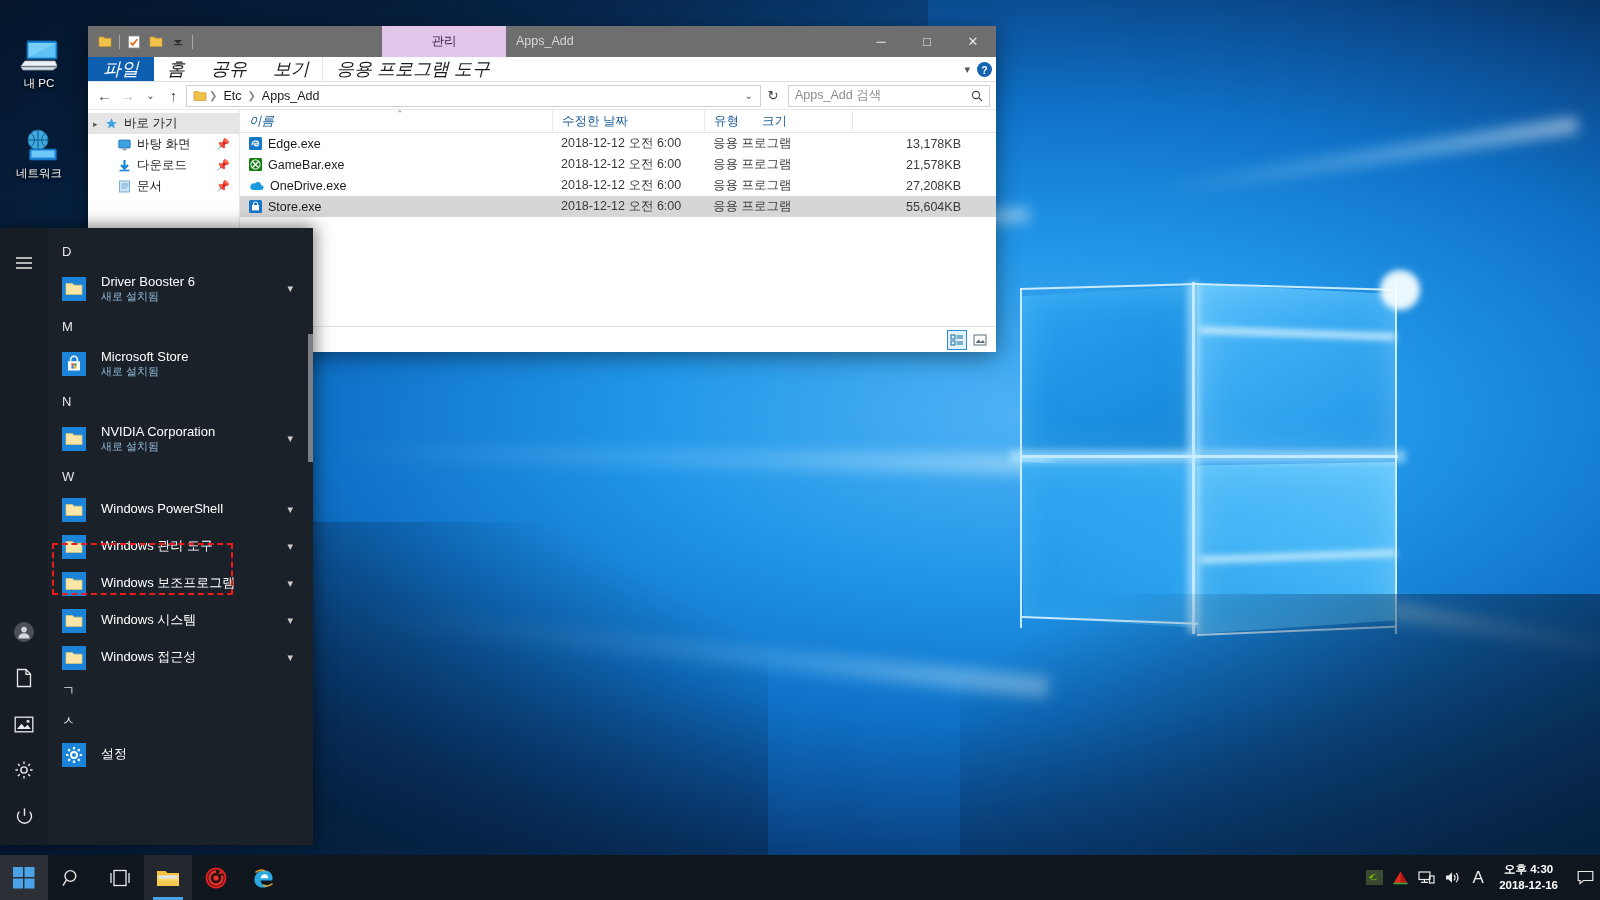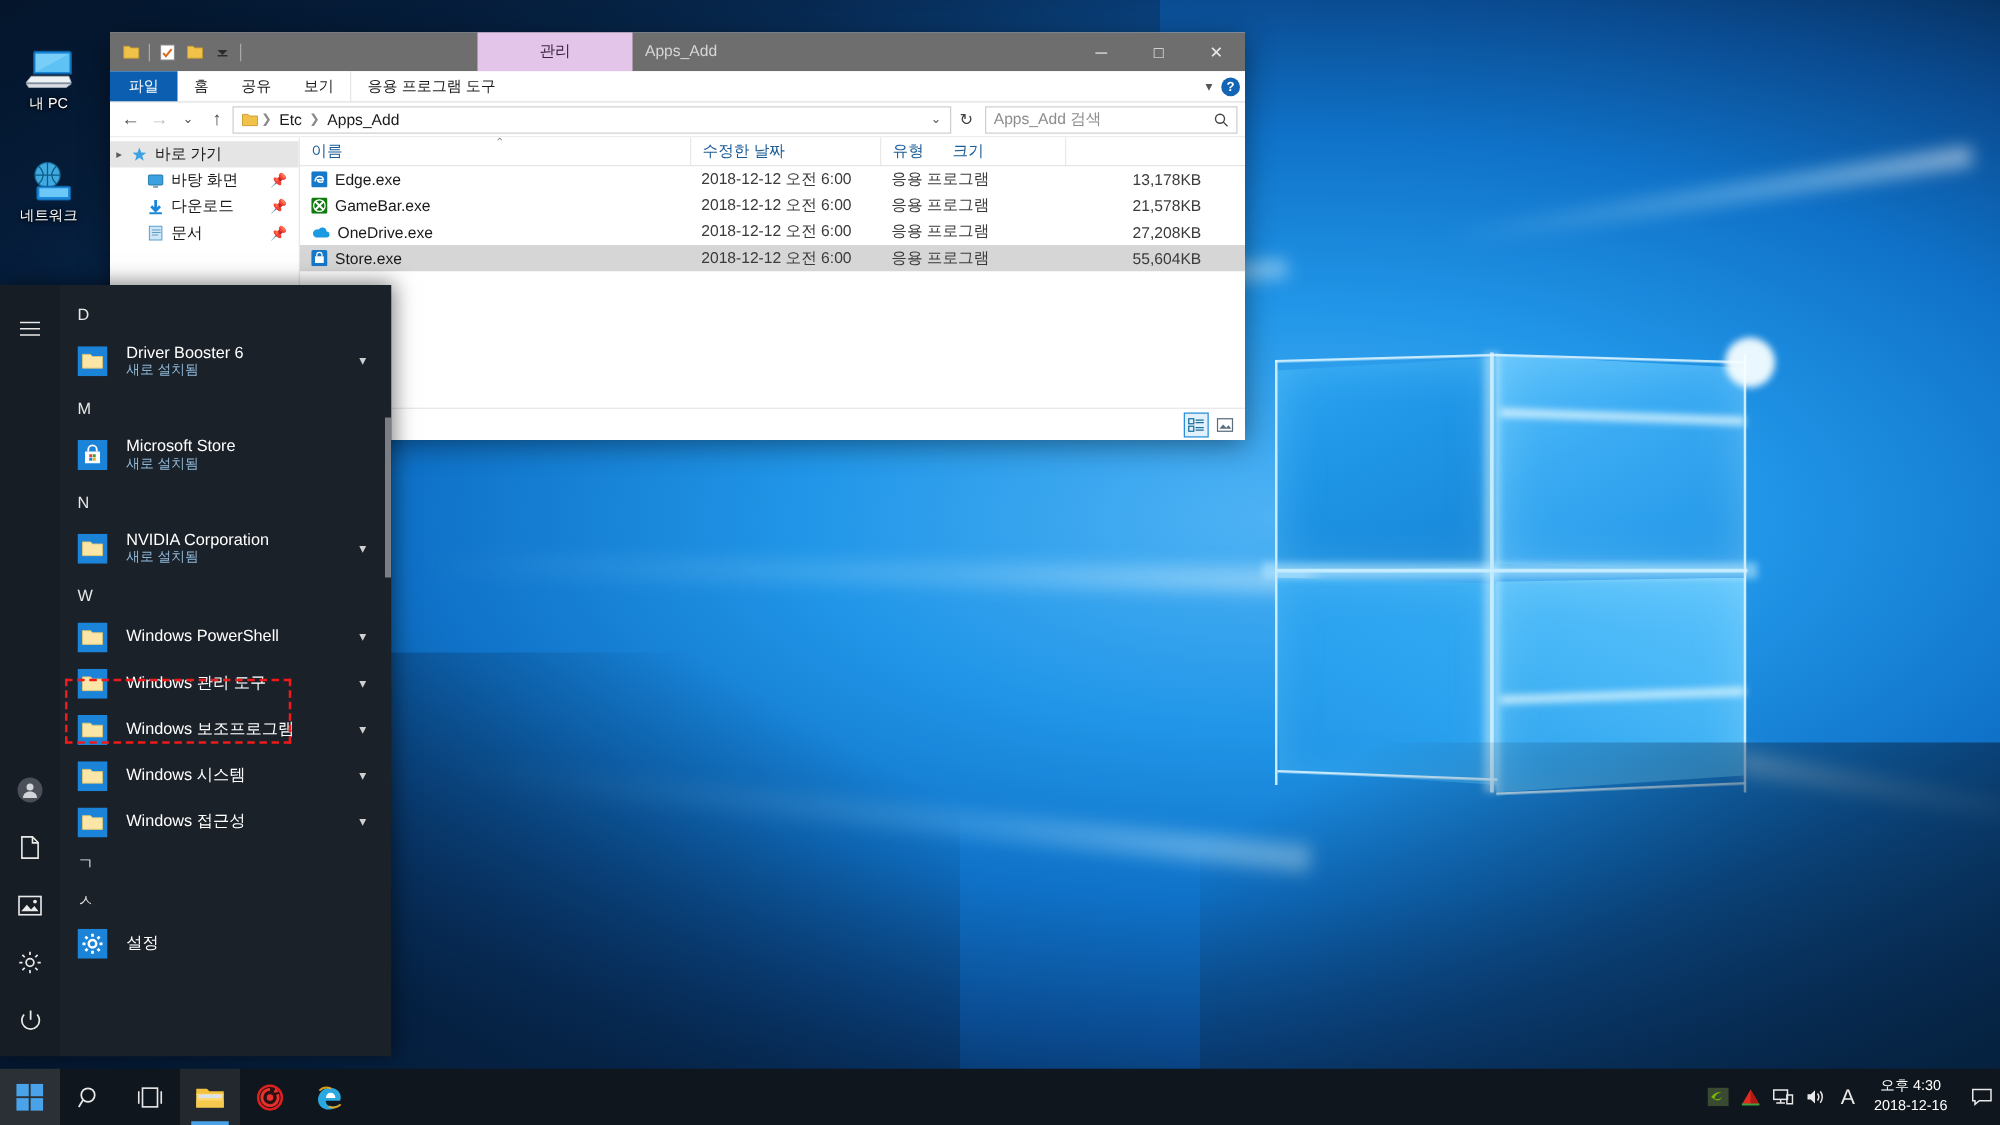"파일" .rtab { font-size: 12px -> 18px; font-style: none -> italic }
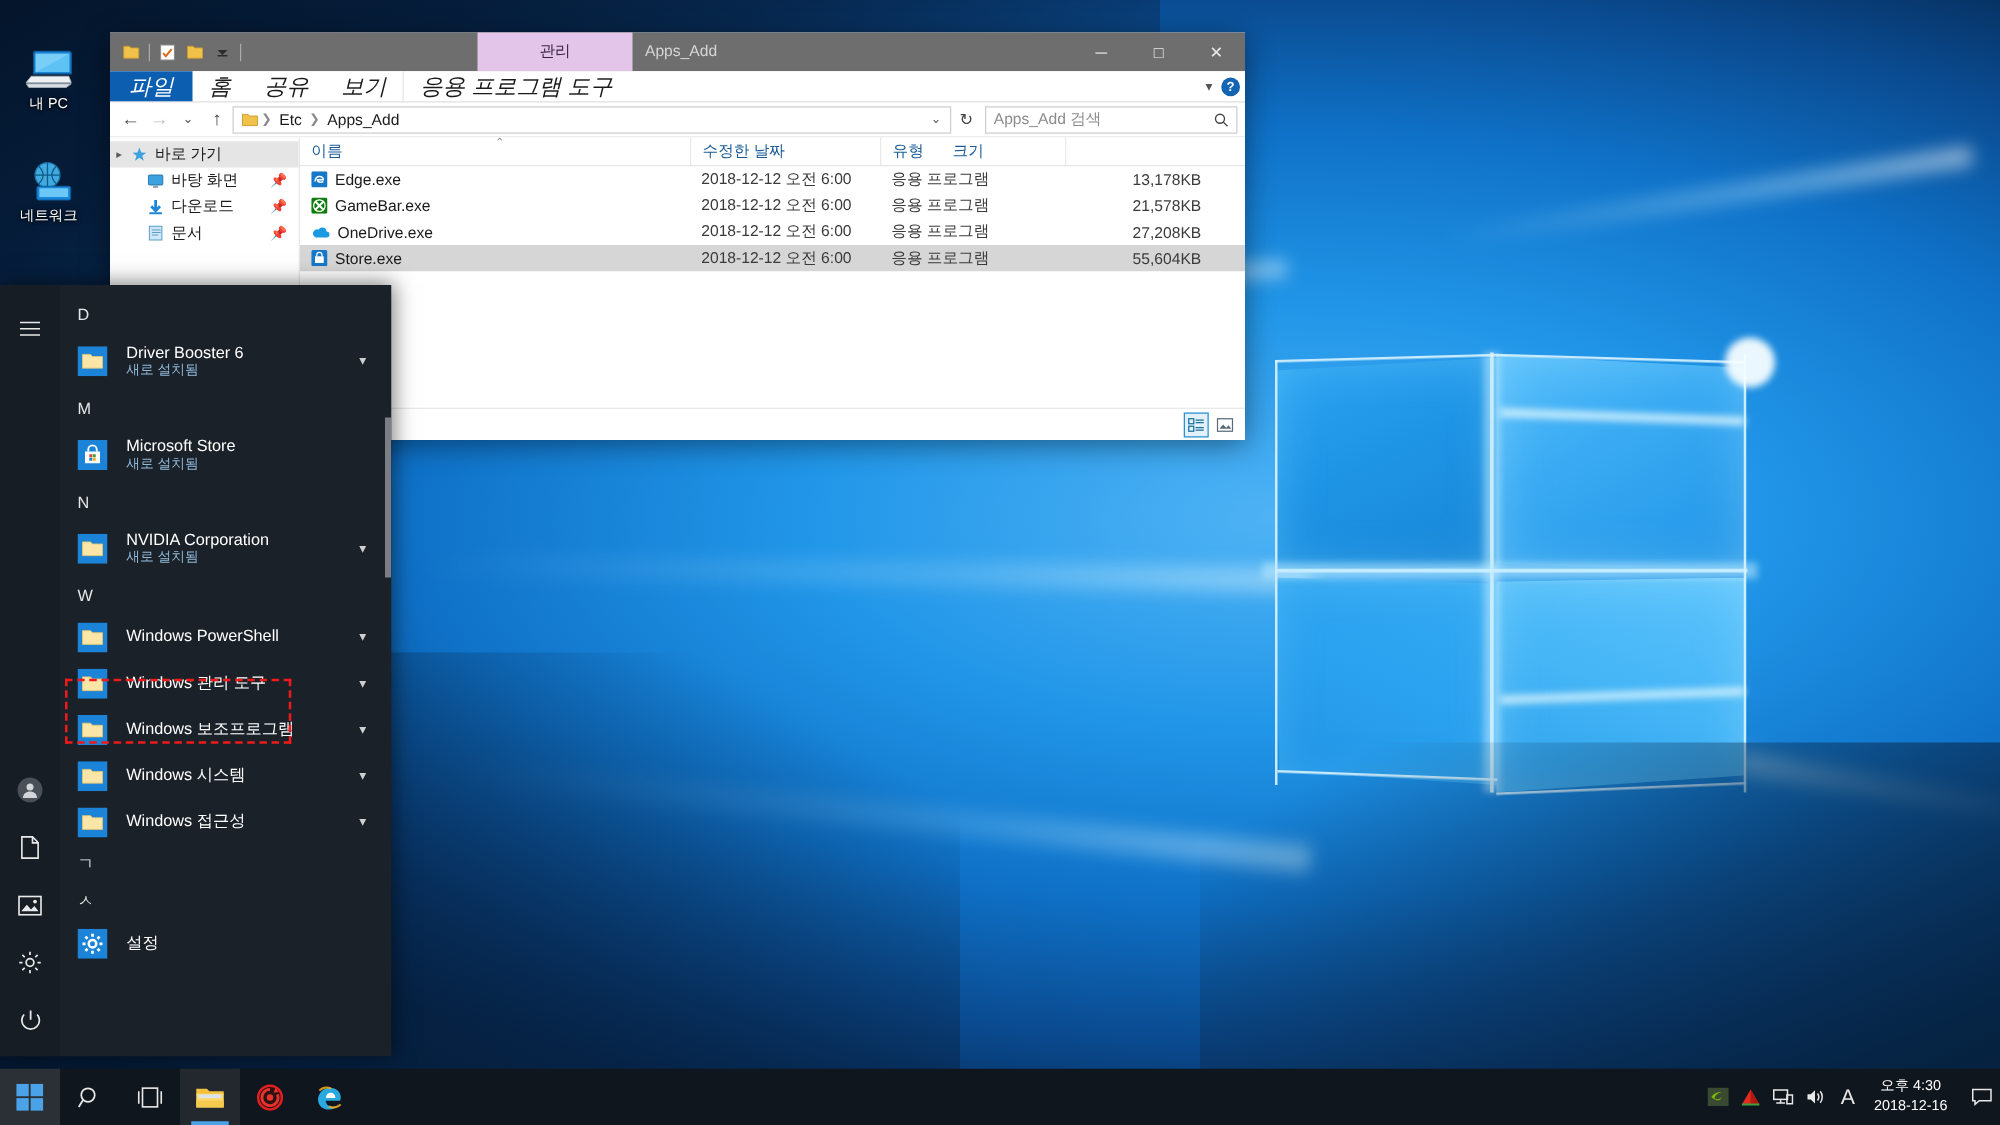"이름" .c-name { font-style: none -> italic }
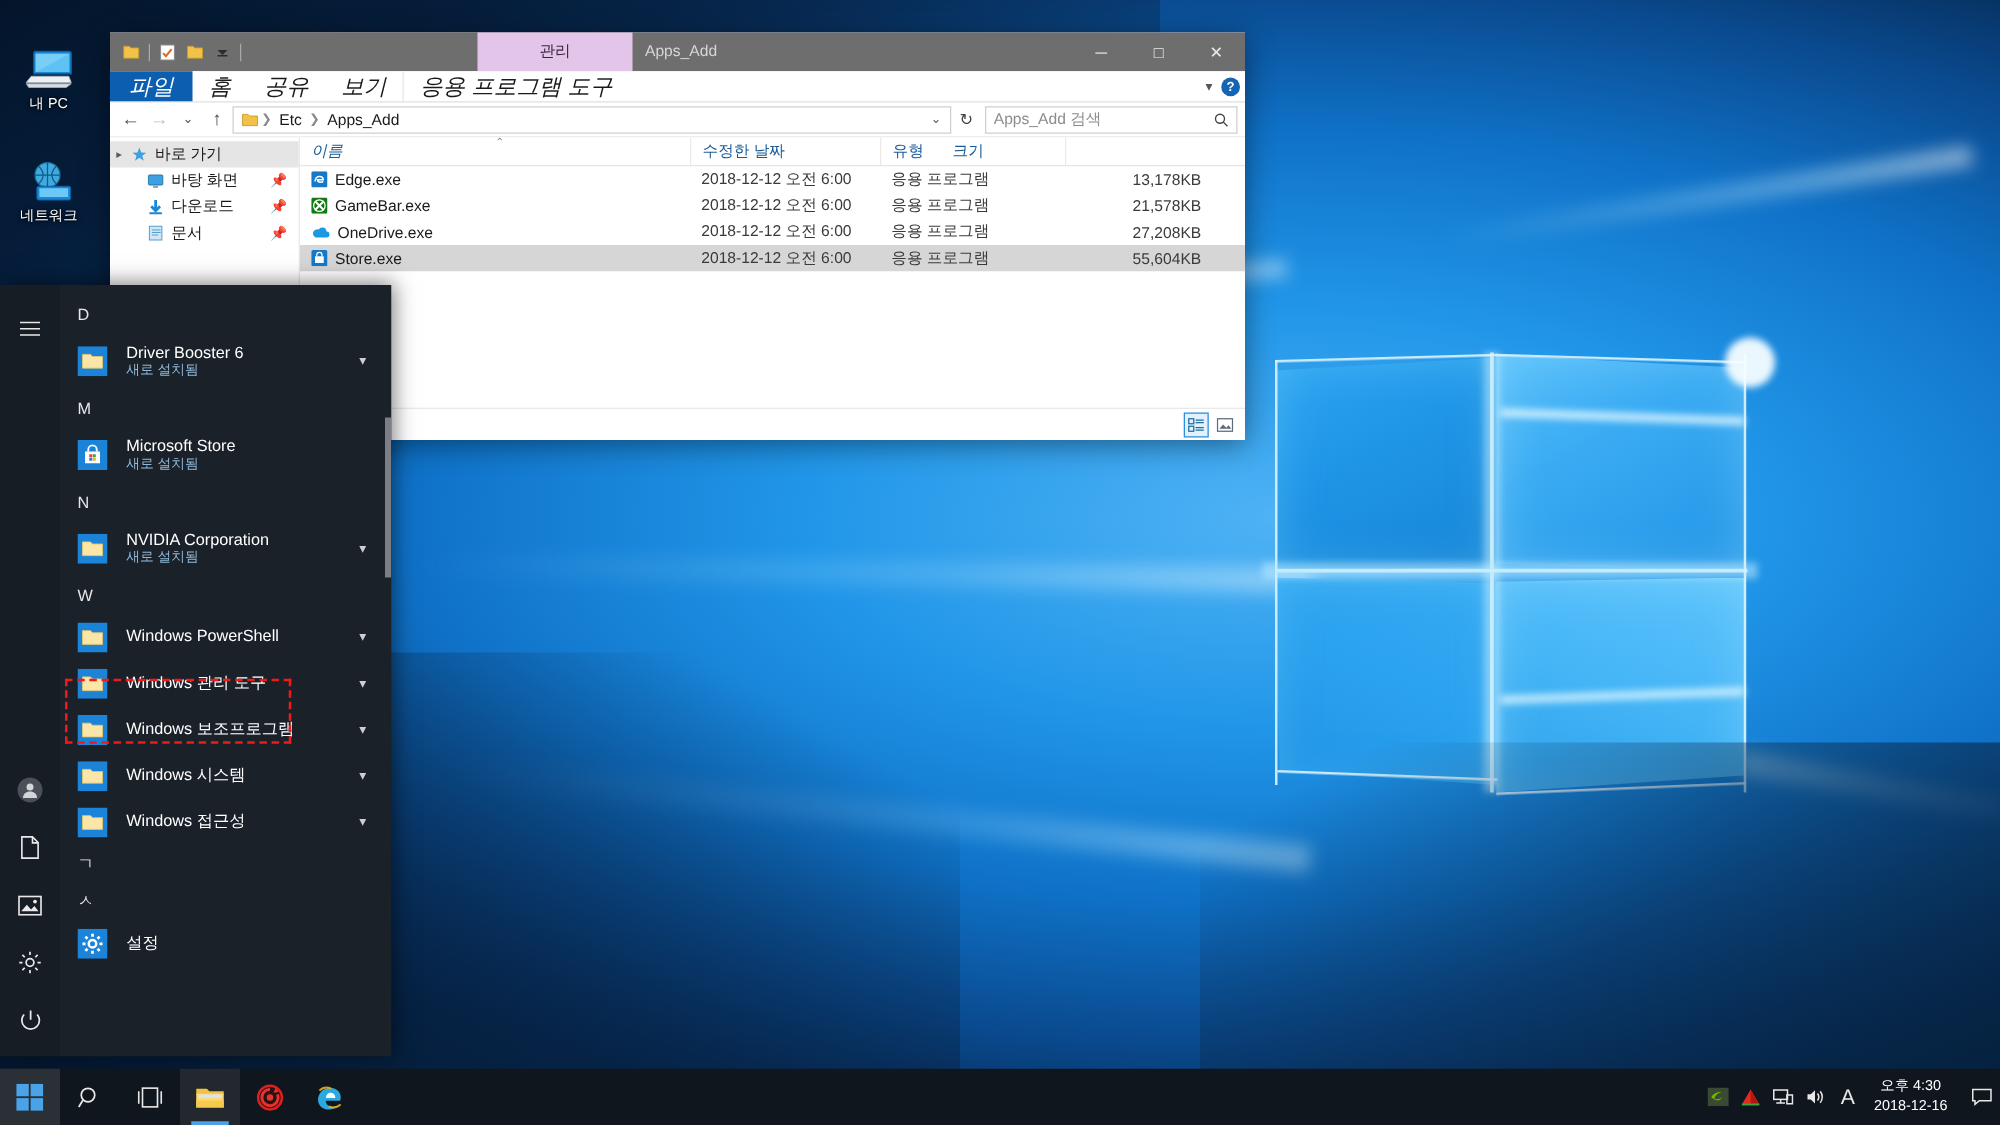"오후 4:30" .clock { font-weight: none -> bold }
